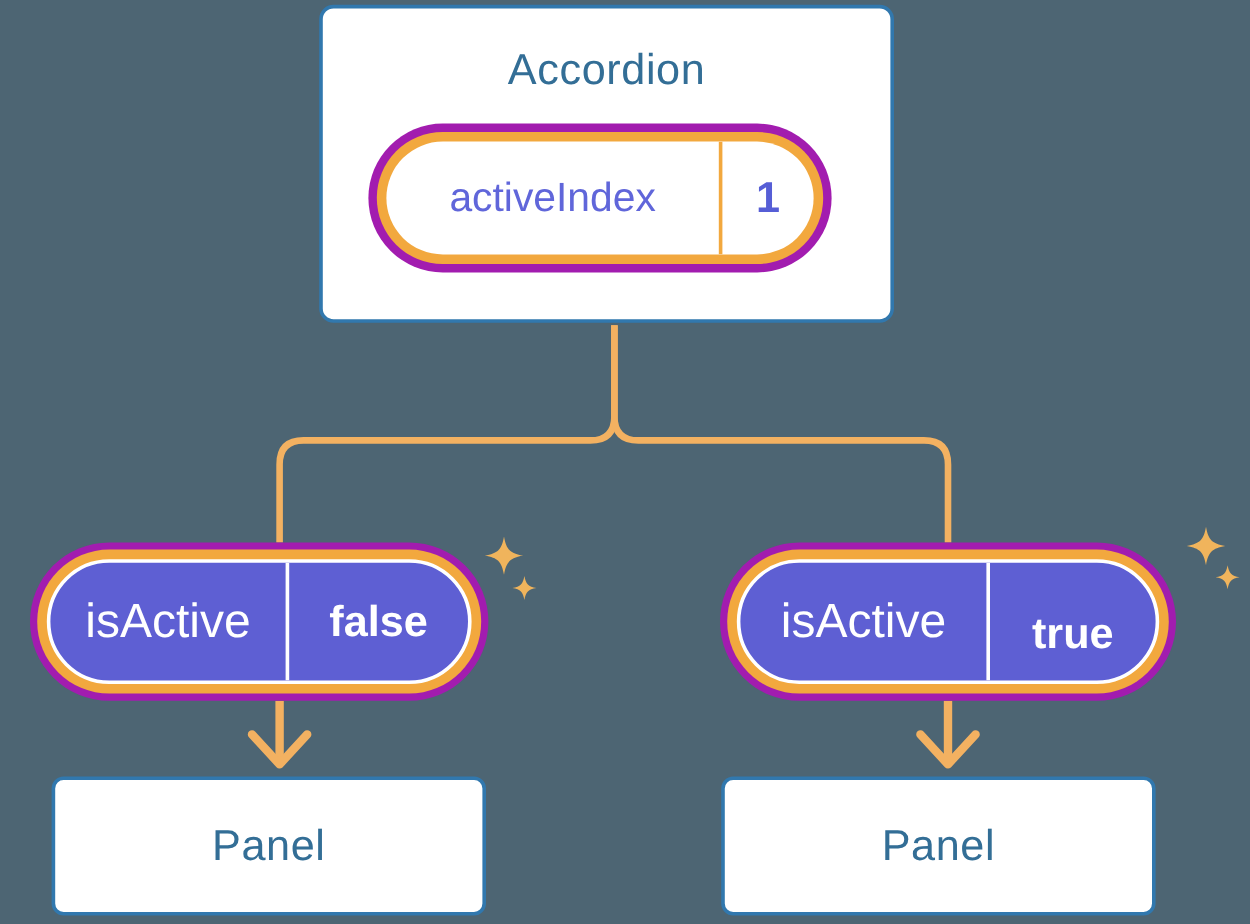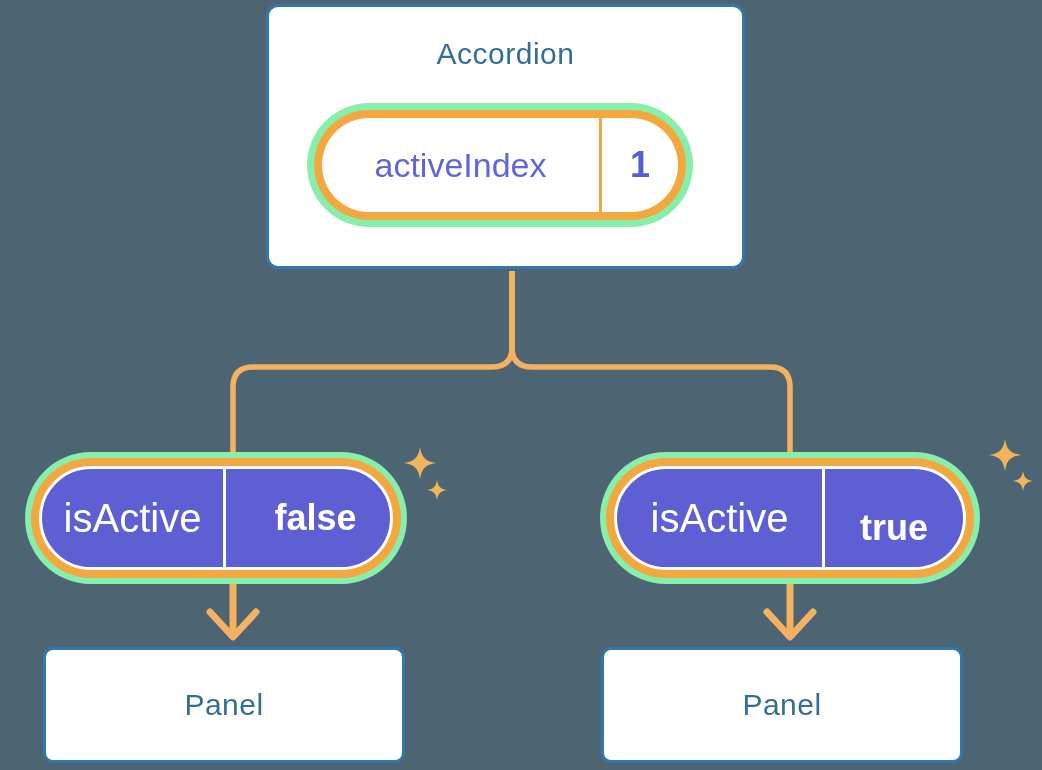"Accordion" .card-title { font-size: 30px -> 36px }
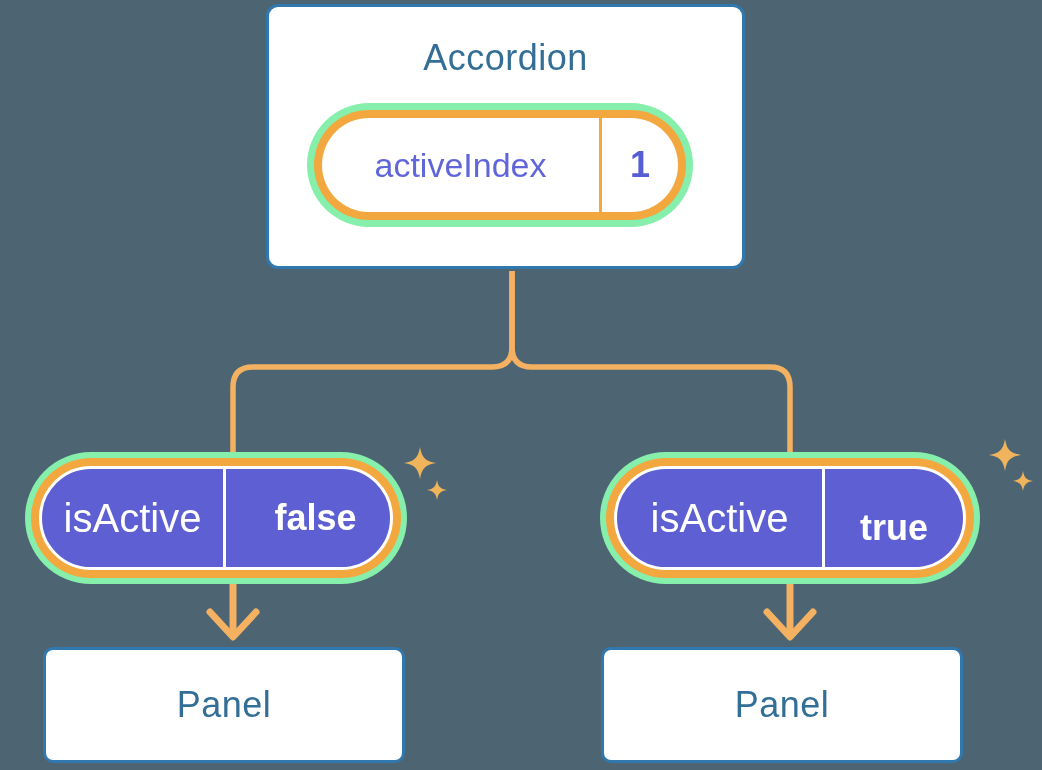"activeIndex" .pill-halo { background: #86efac -> #a21caf }
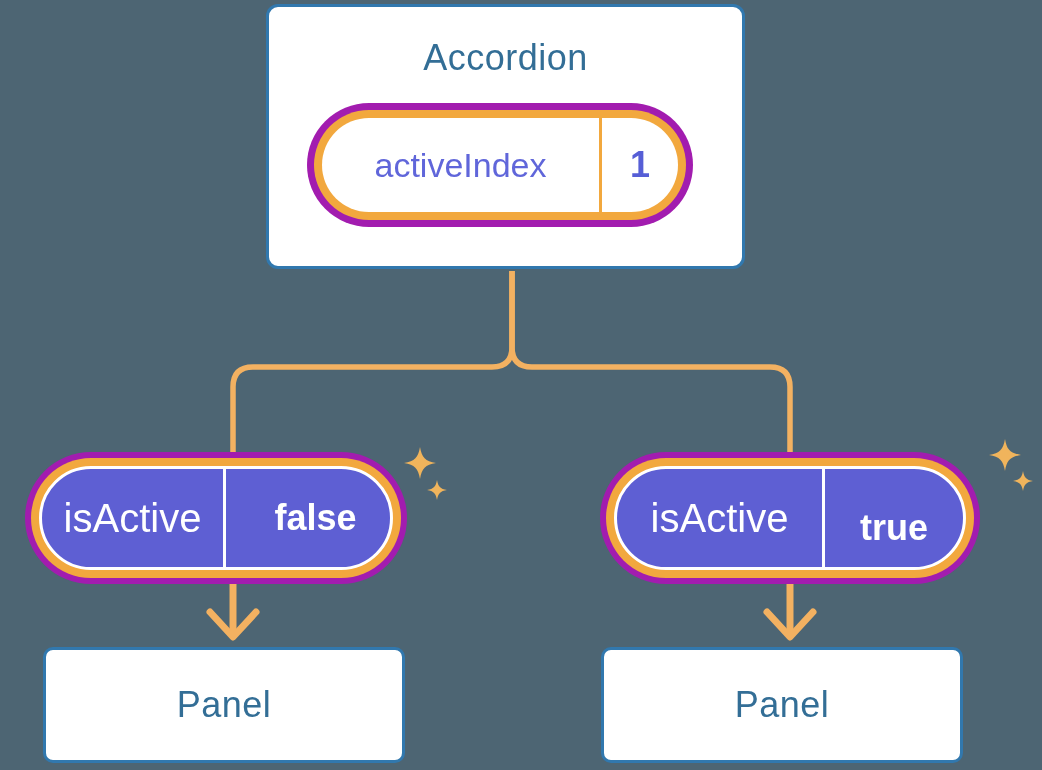"false" .prop-pill-left .seg-value { padding-left: 15px -> none }
